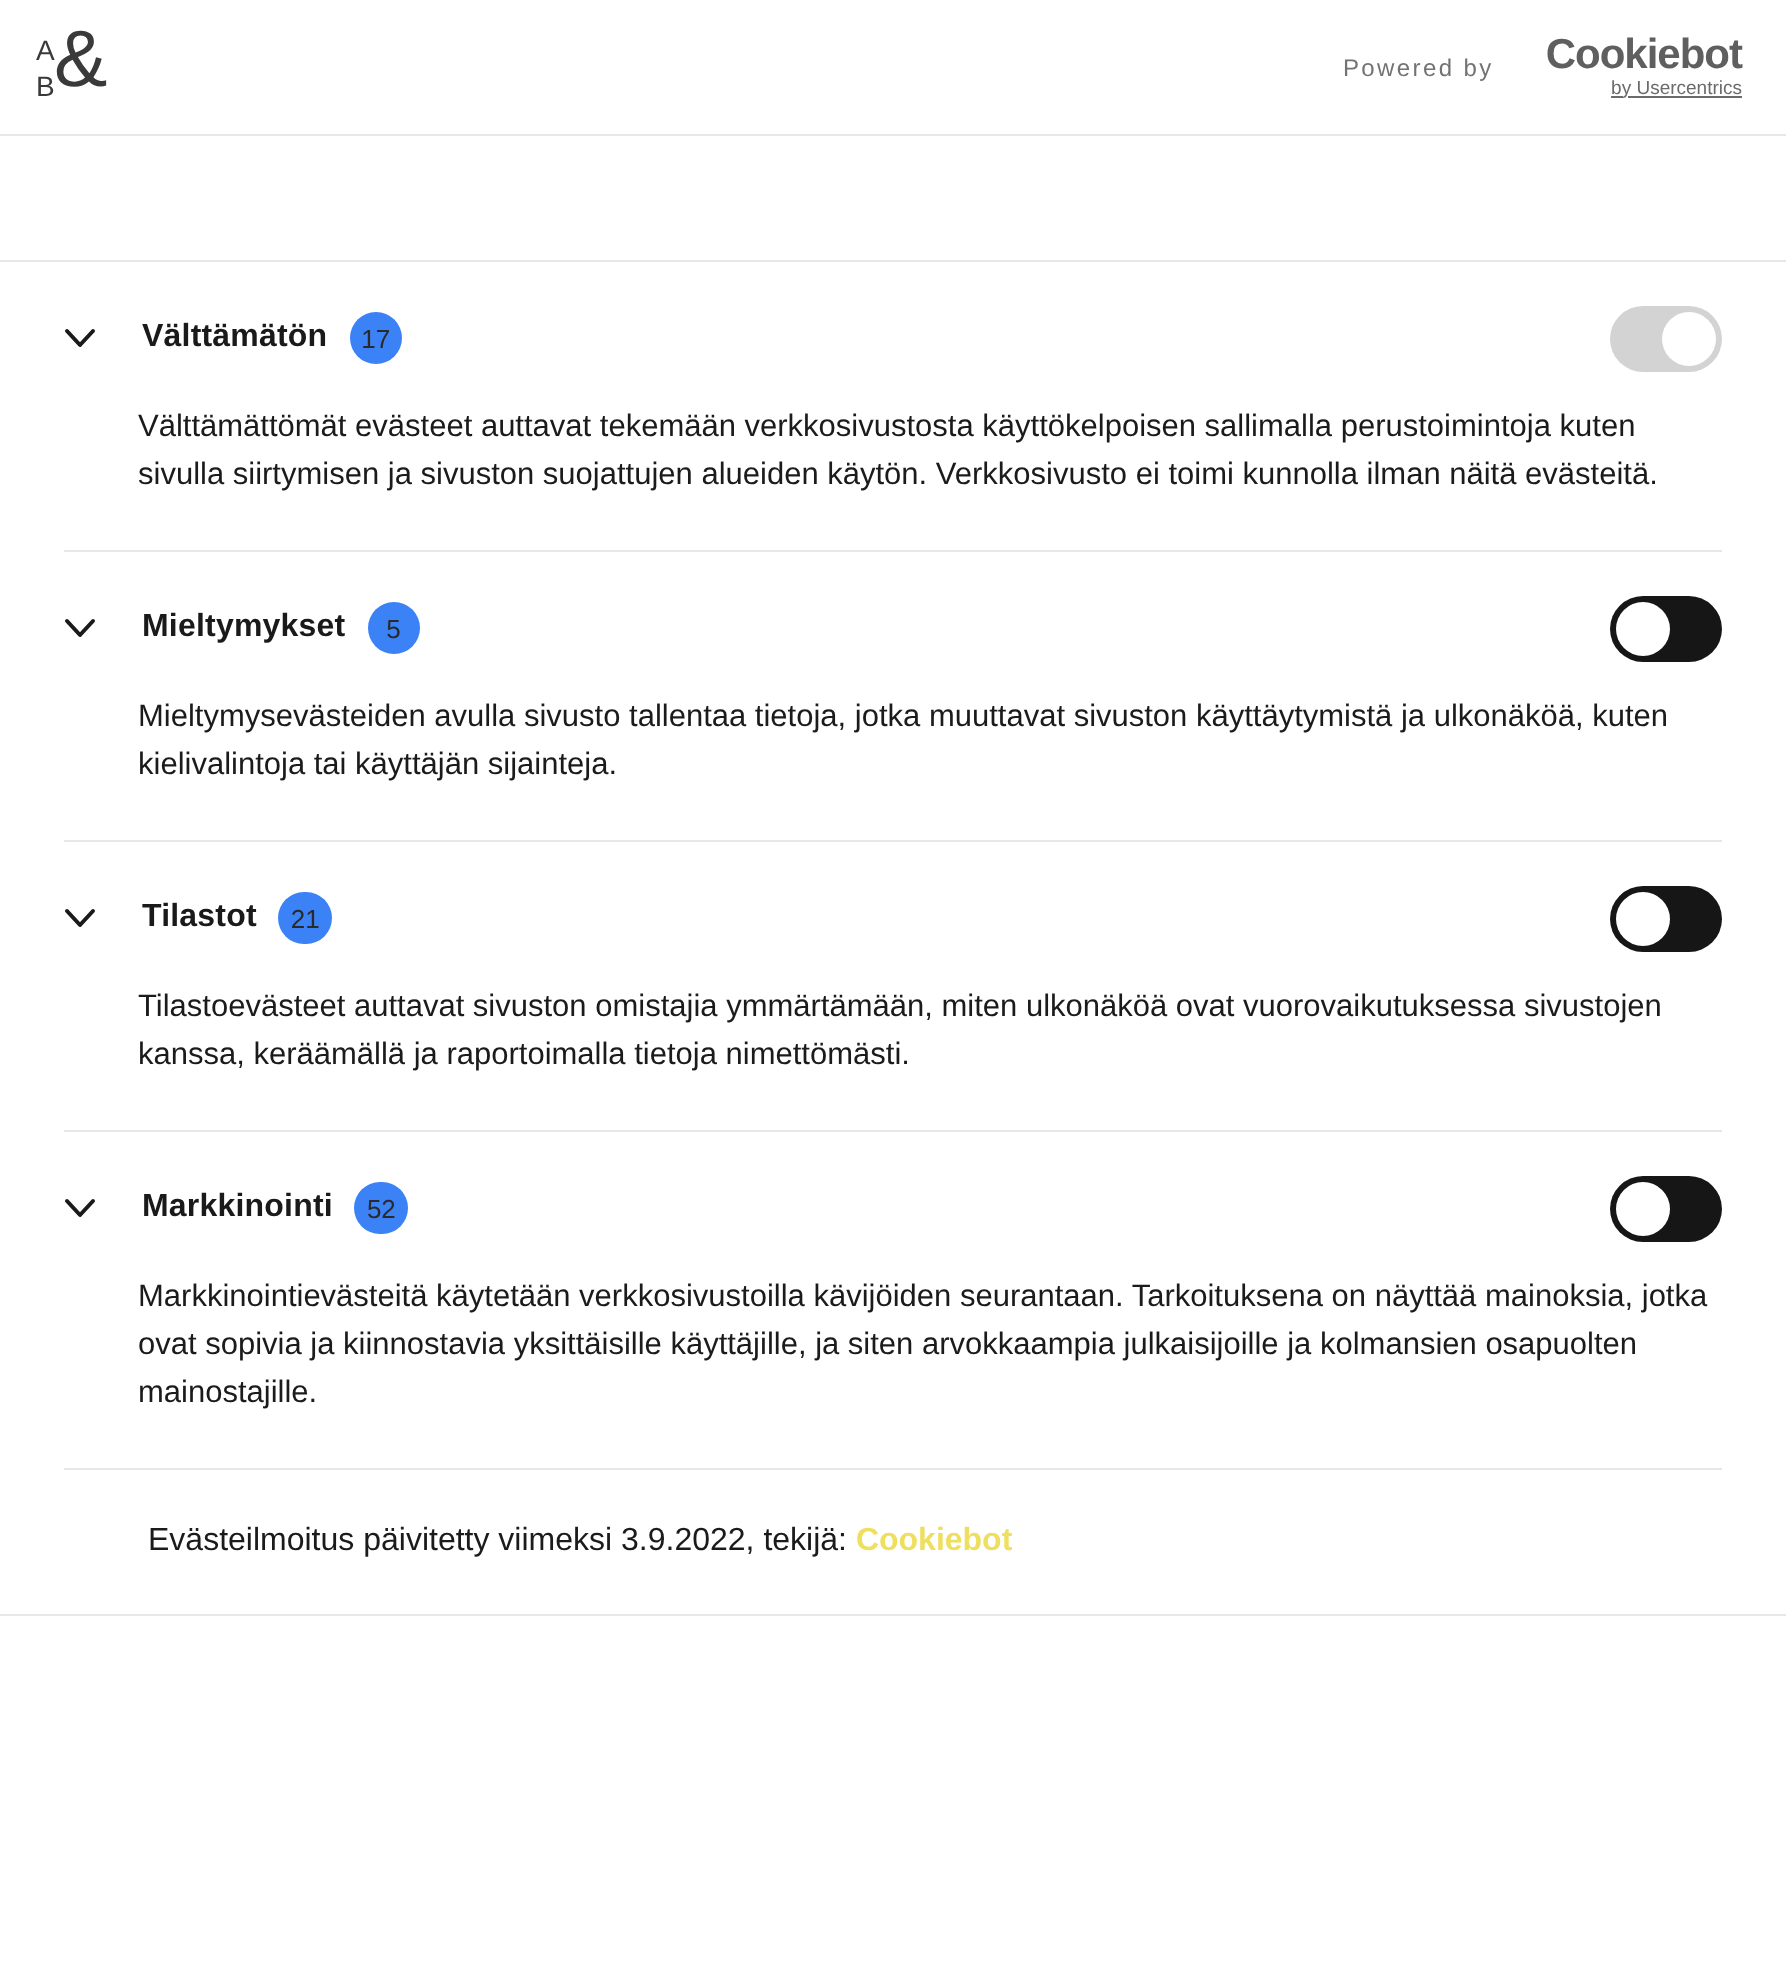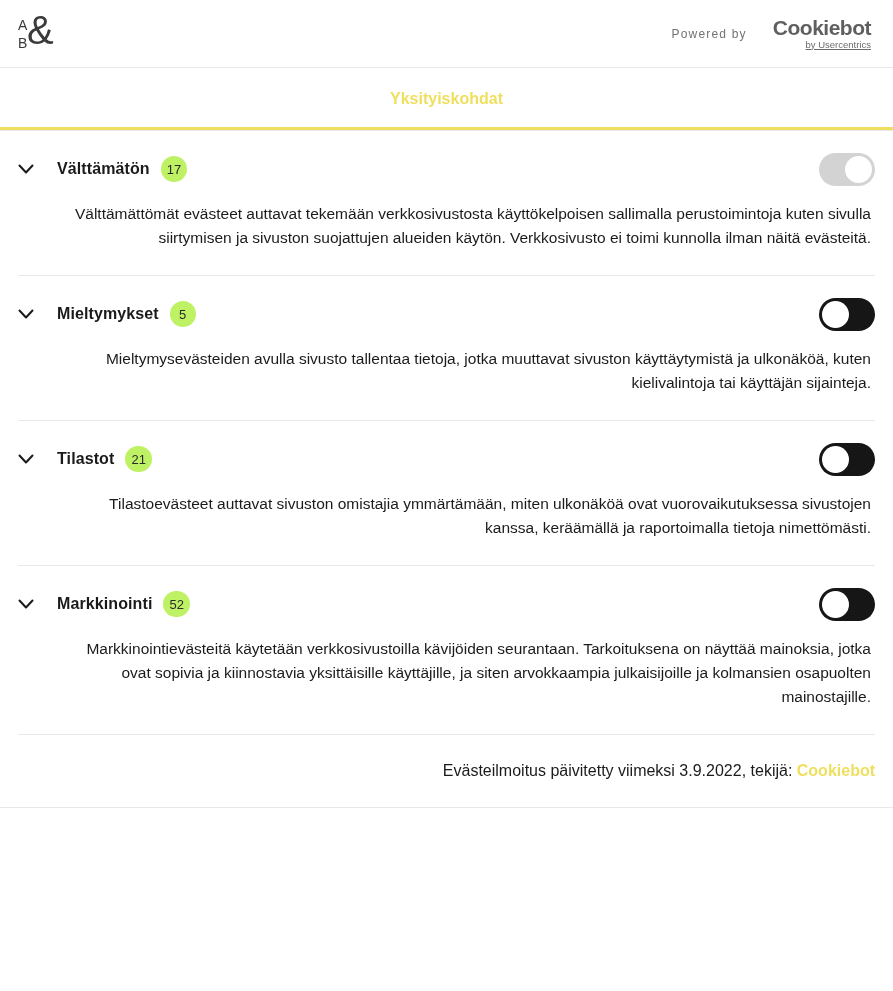"Yksityiskohdat" div.tab { html: <div>Yksityiskohdat</div> -> none }
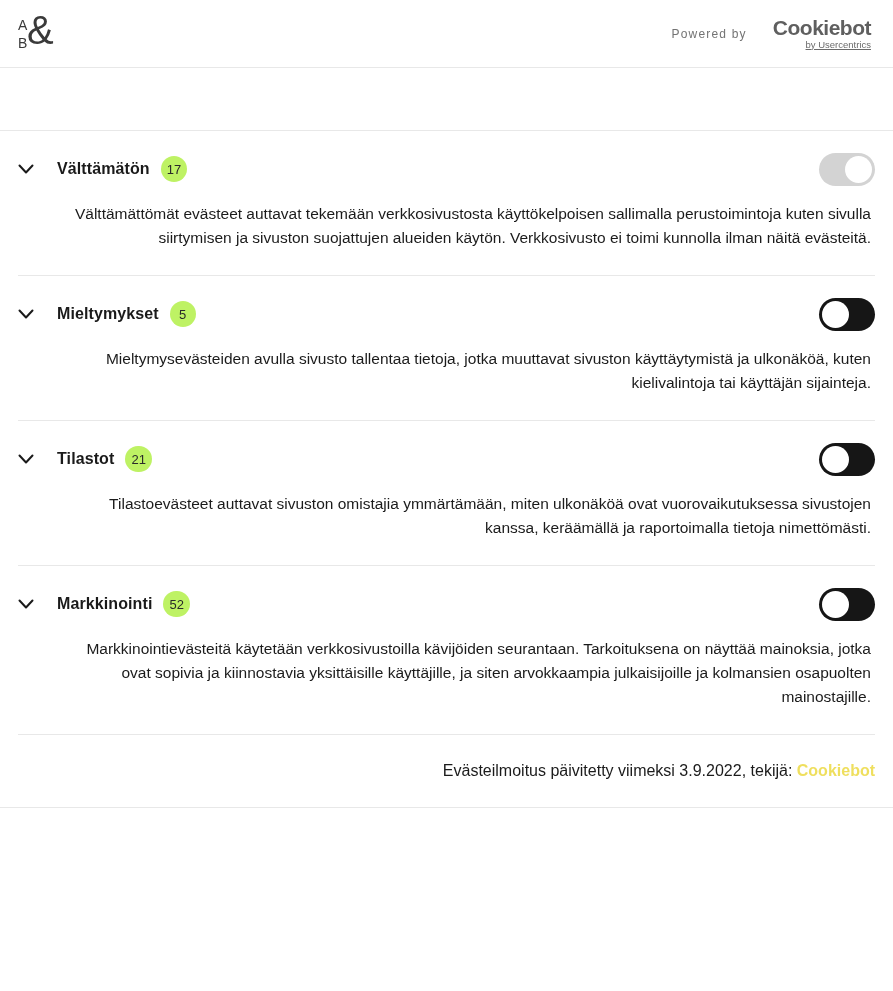"Välttämätön" .content { padding: 0 18px -> 0 32px; text-align: right -> none }
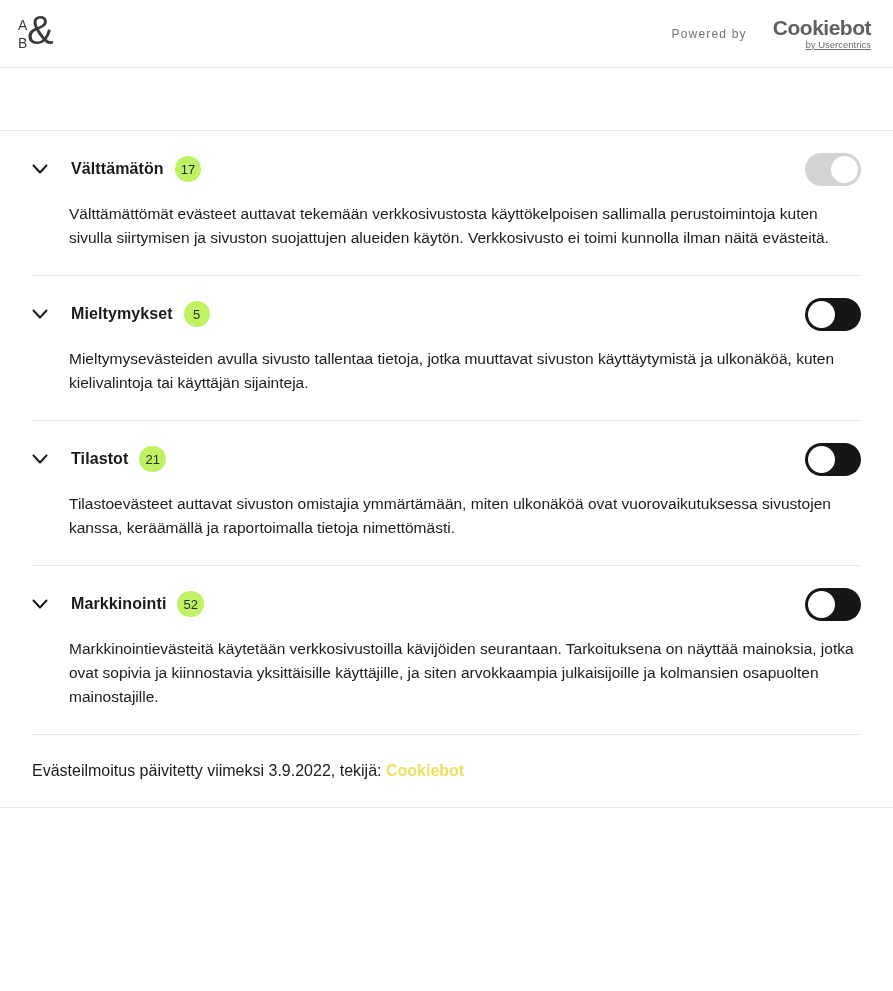"17" .count-badge { background: #bef264 -> #3b82f6 }
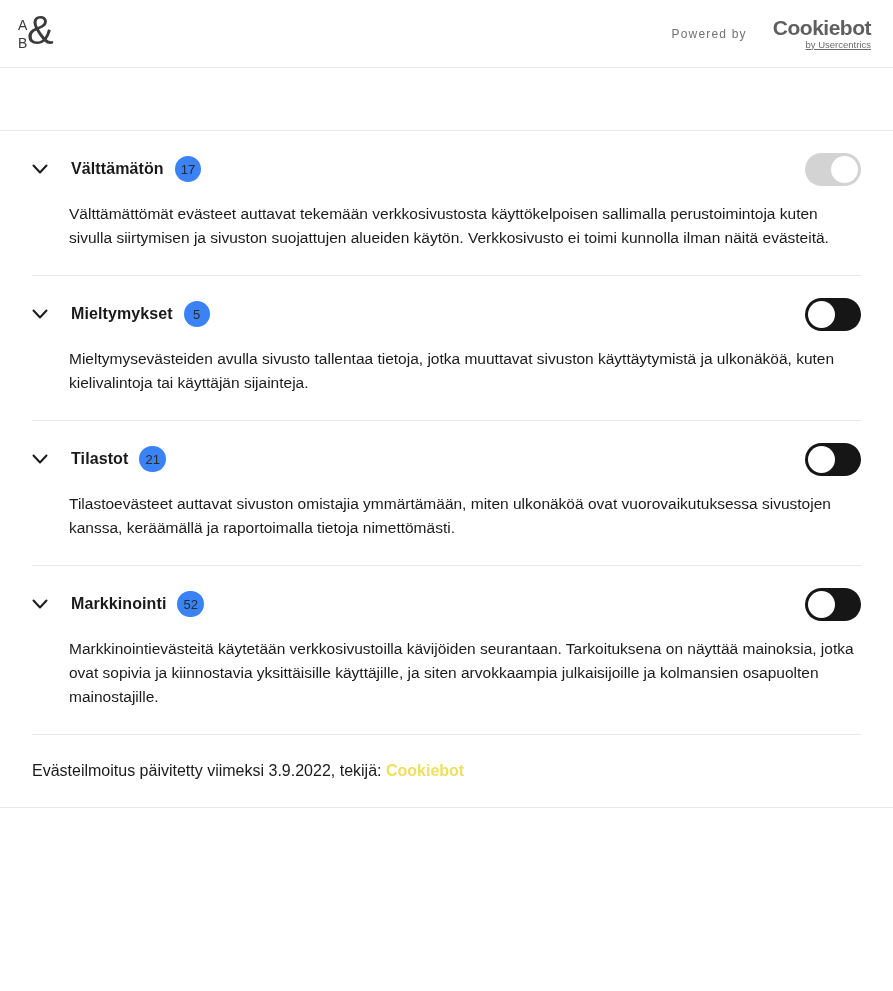"Evästeilmoitus päivitetty viimeksi" .declaration { margin-left: none -> 42px }
